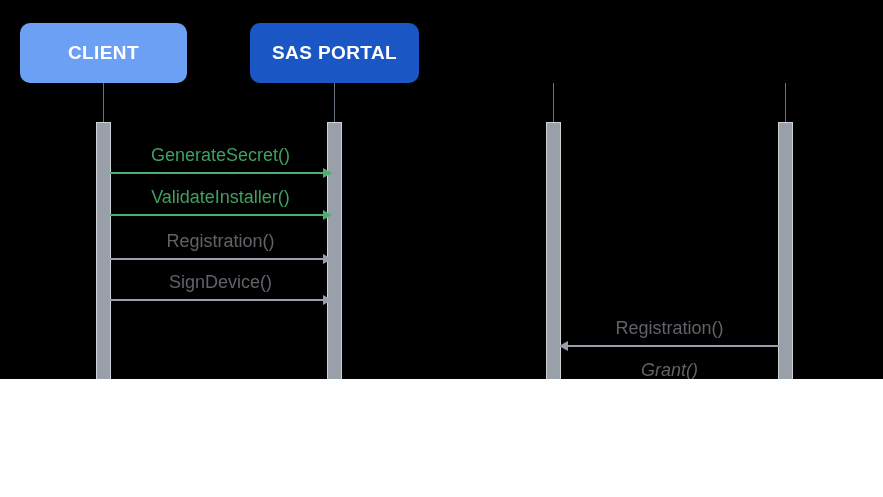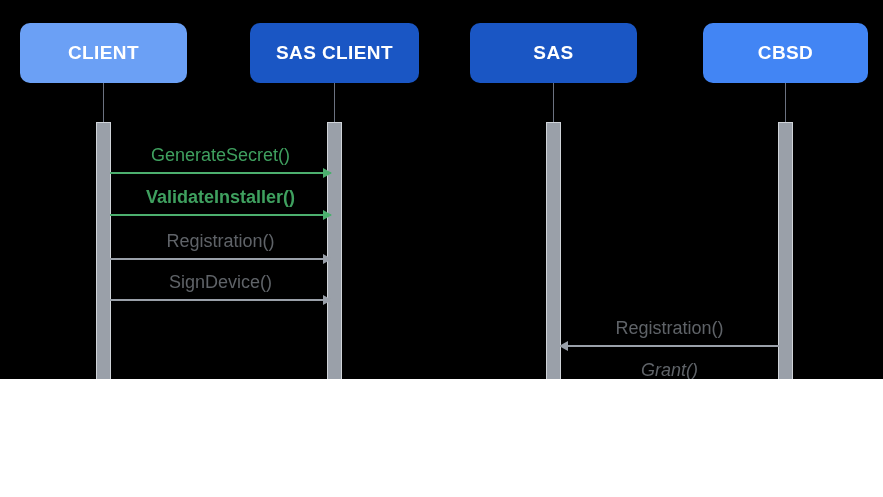"SAS CLIENT" span { text: CLIENT -> PORTAL }
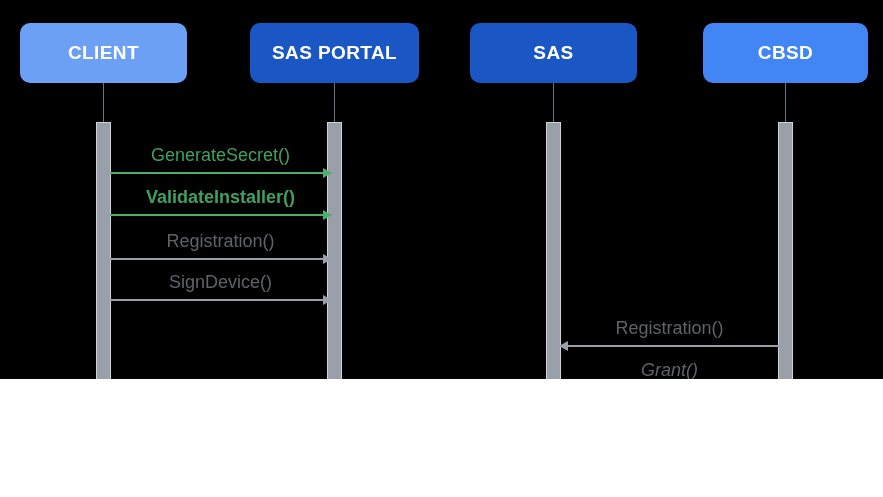"SAS" div.participant-box { html: <div> <span>SAS</span> </div> -> none }
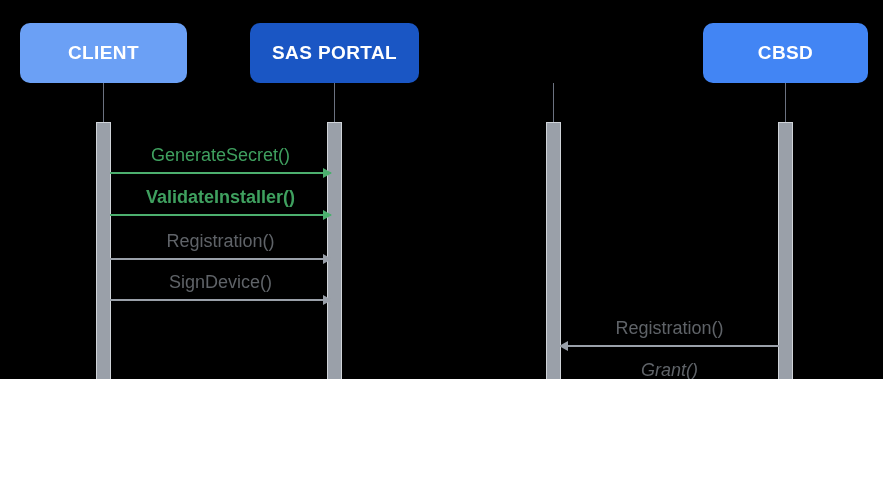"CBSD" div.participant-box { html: <div> <span>CBSD</span> </div> -> none }
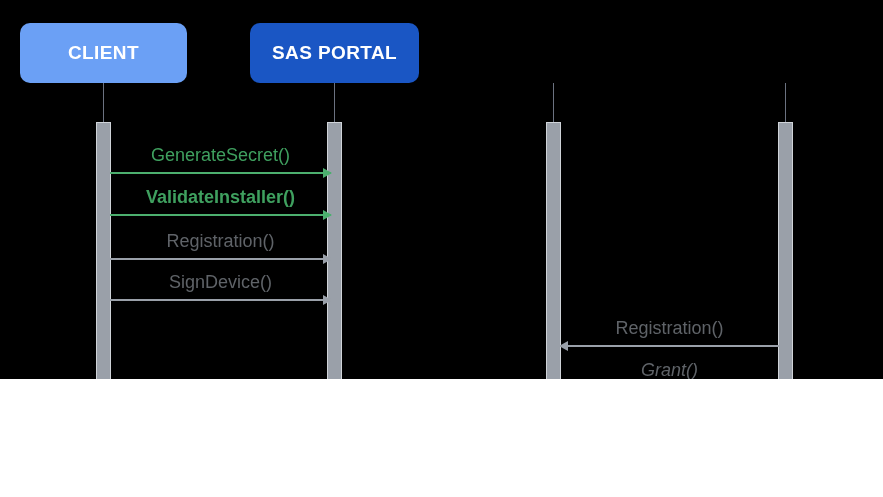"ValidateInstaller()" div.msg-label { font-weight: bold -> none }
